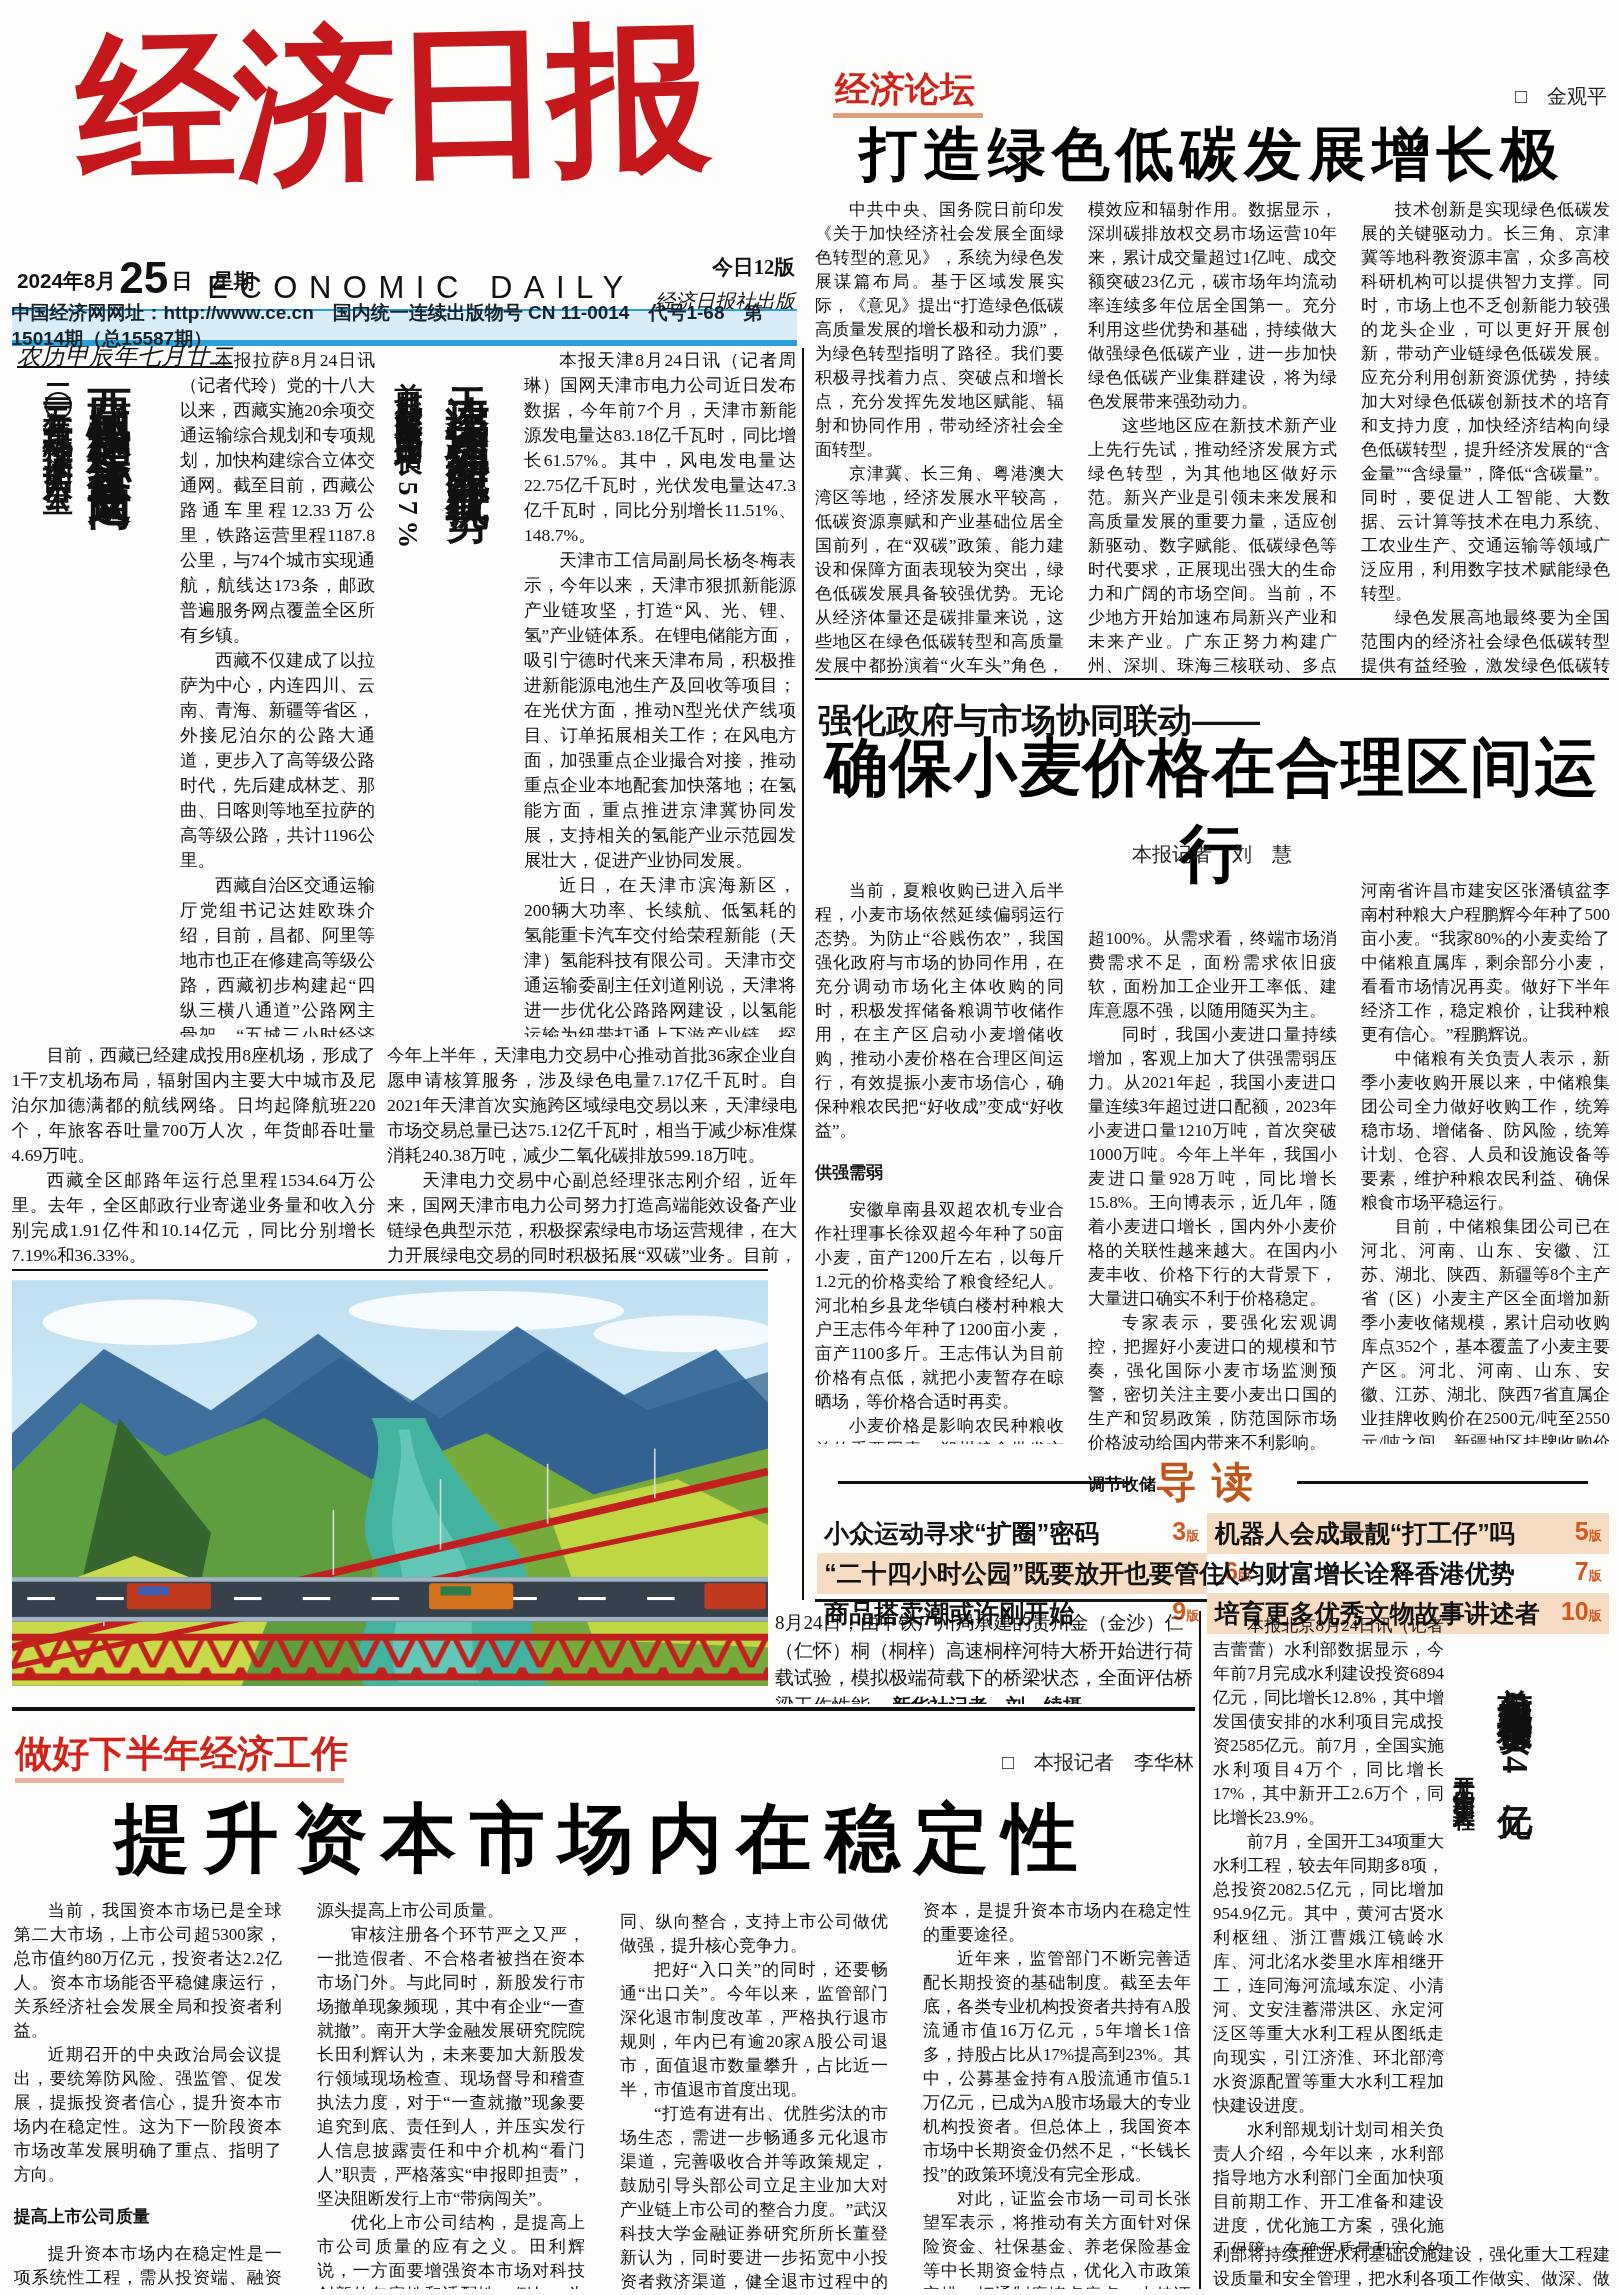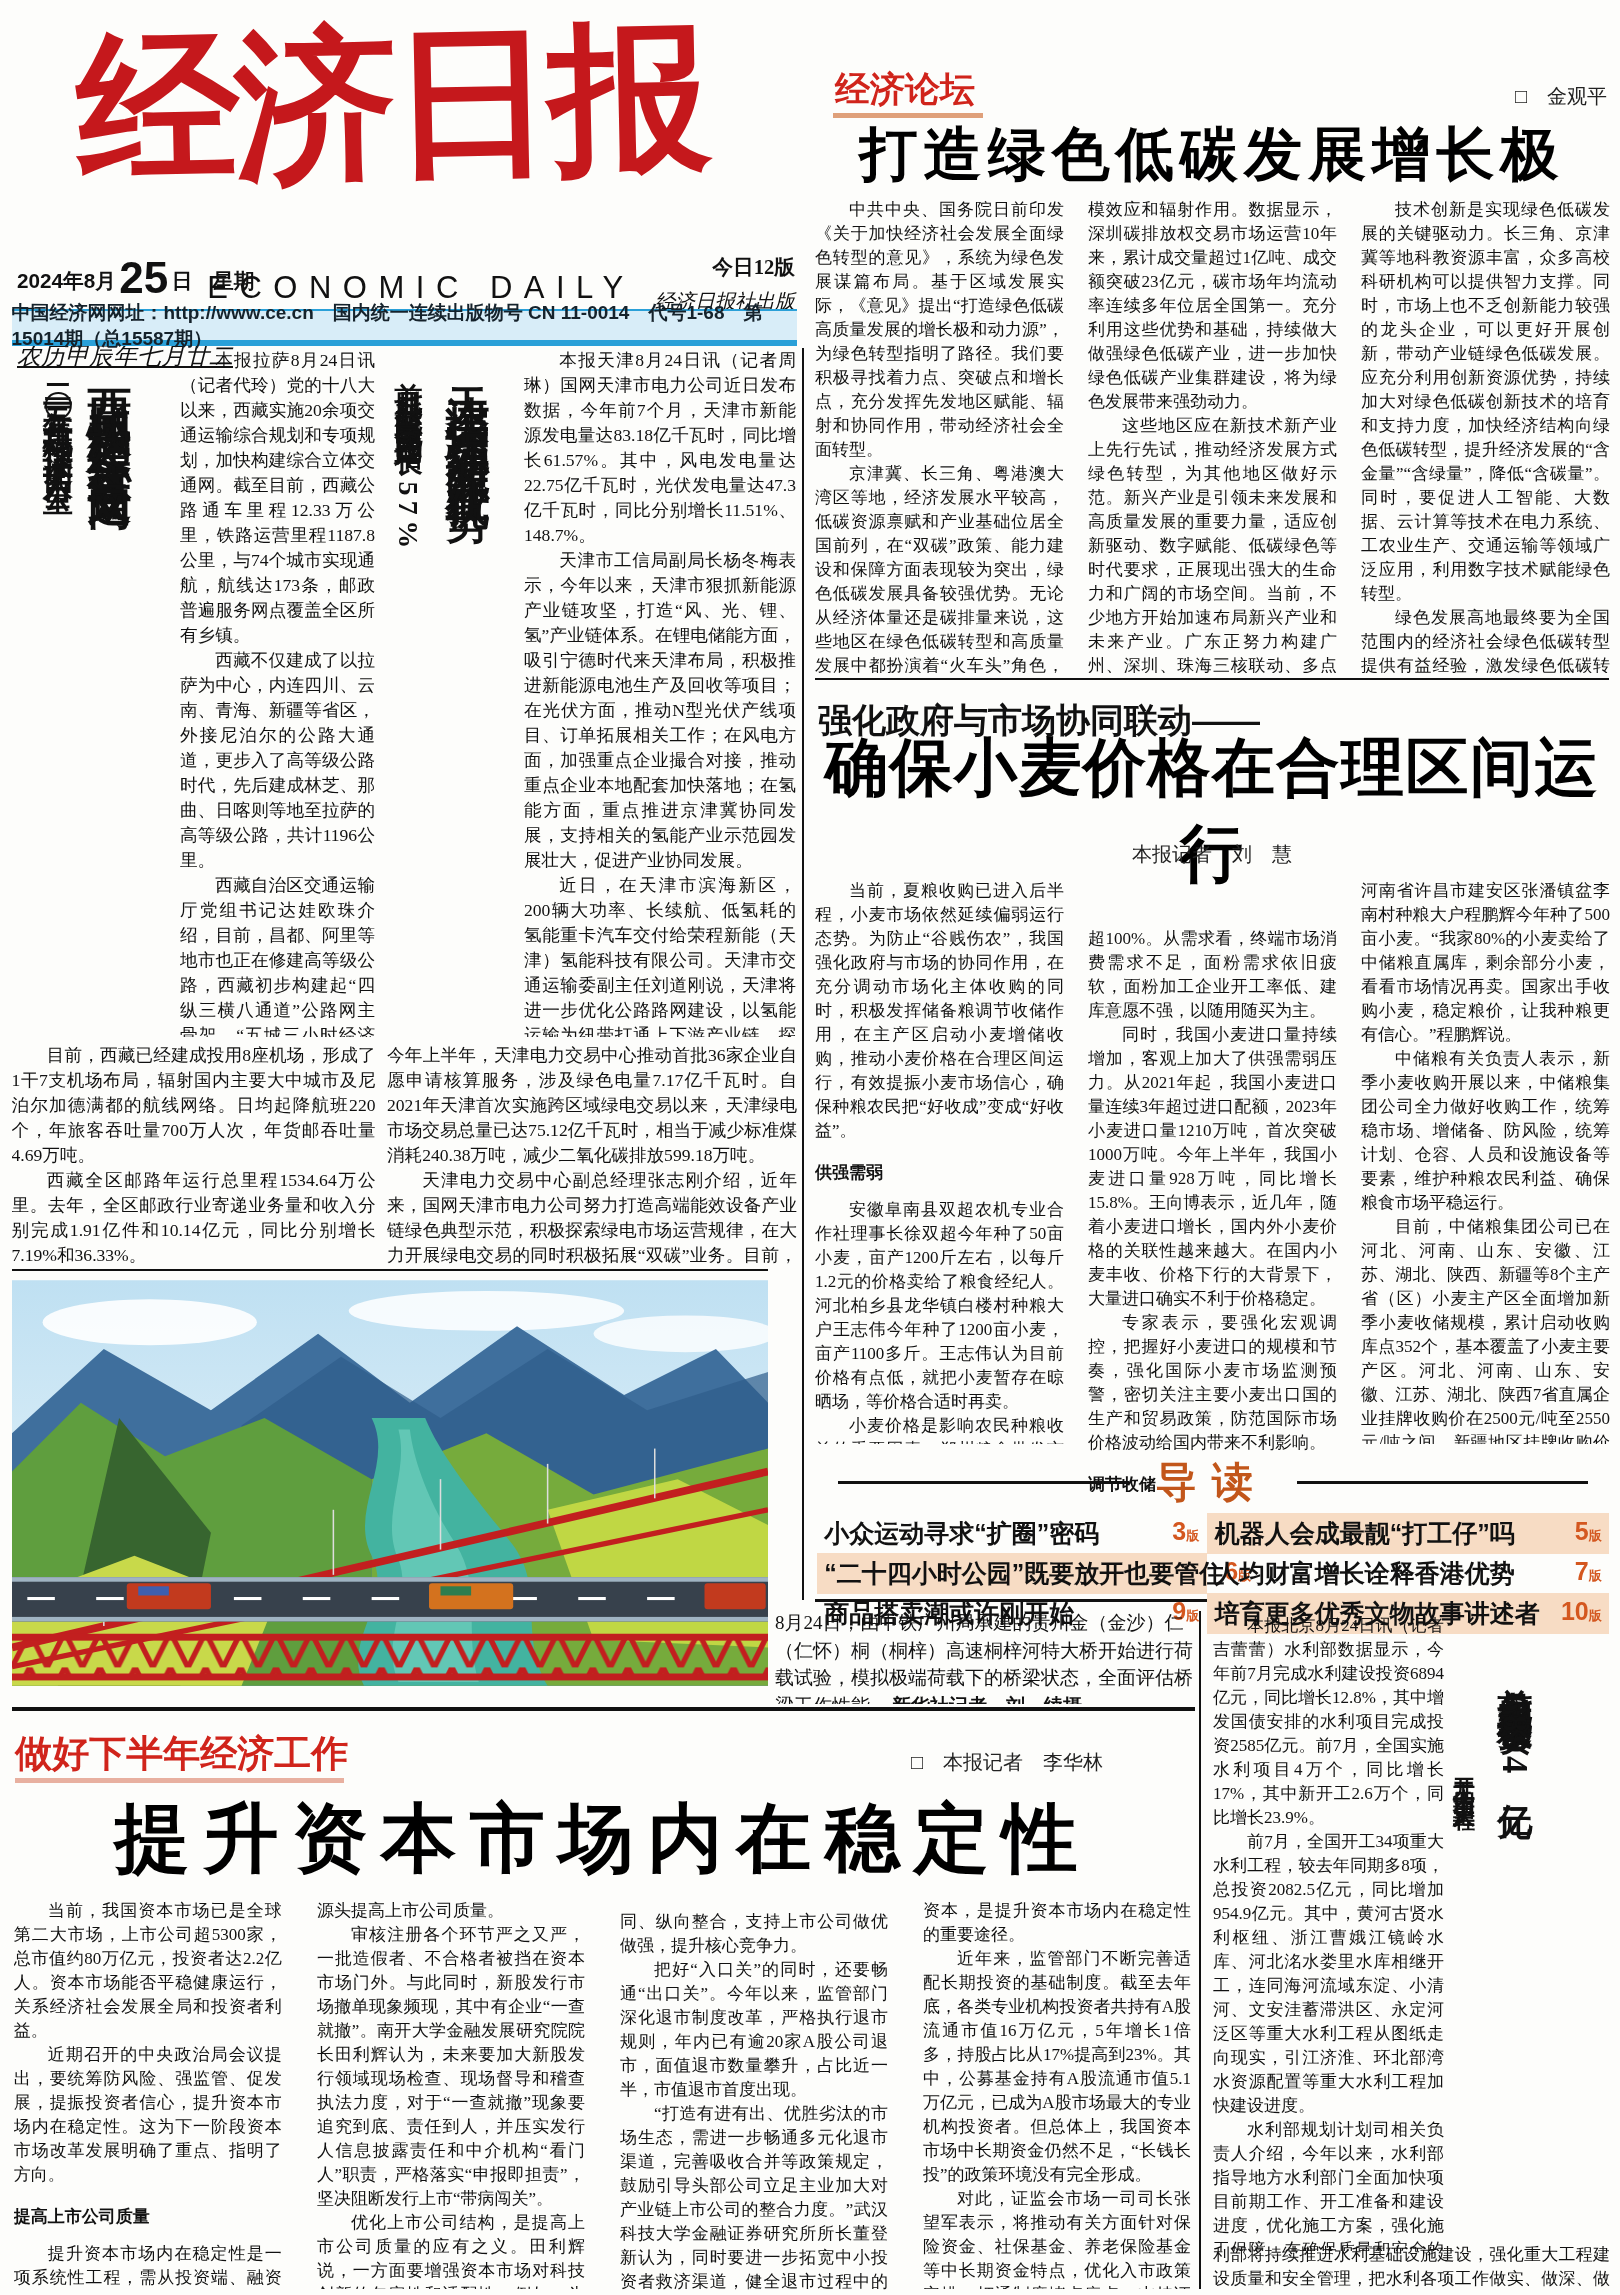"河南省许昌市建安区张潘镇盆李南村种粮大户程鹏辉今年种了500亩小麦。“我家80%" p.noind { text: 国家出手收购小麦 -> 做好下半年经济工作 }
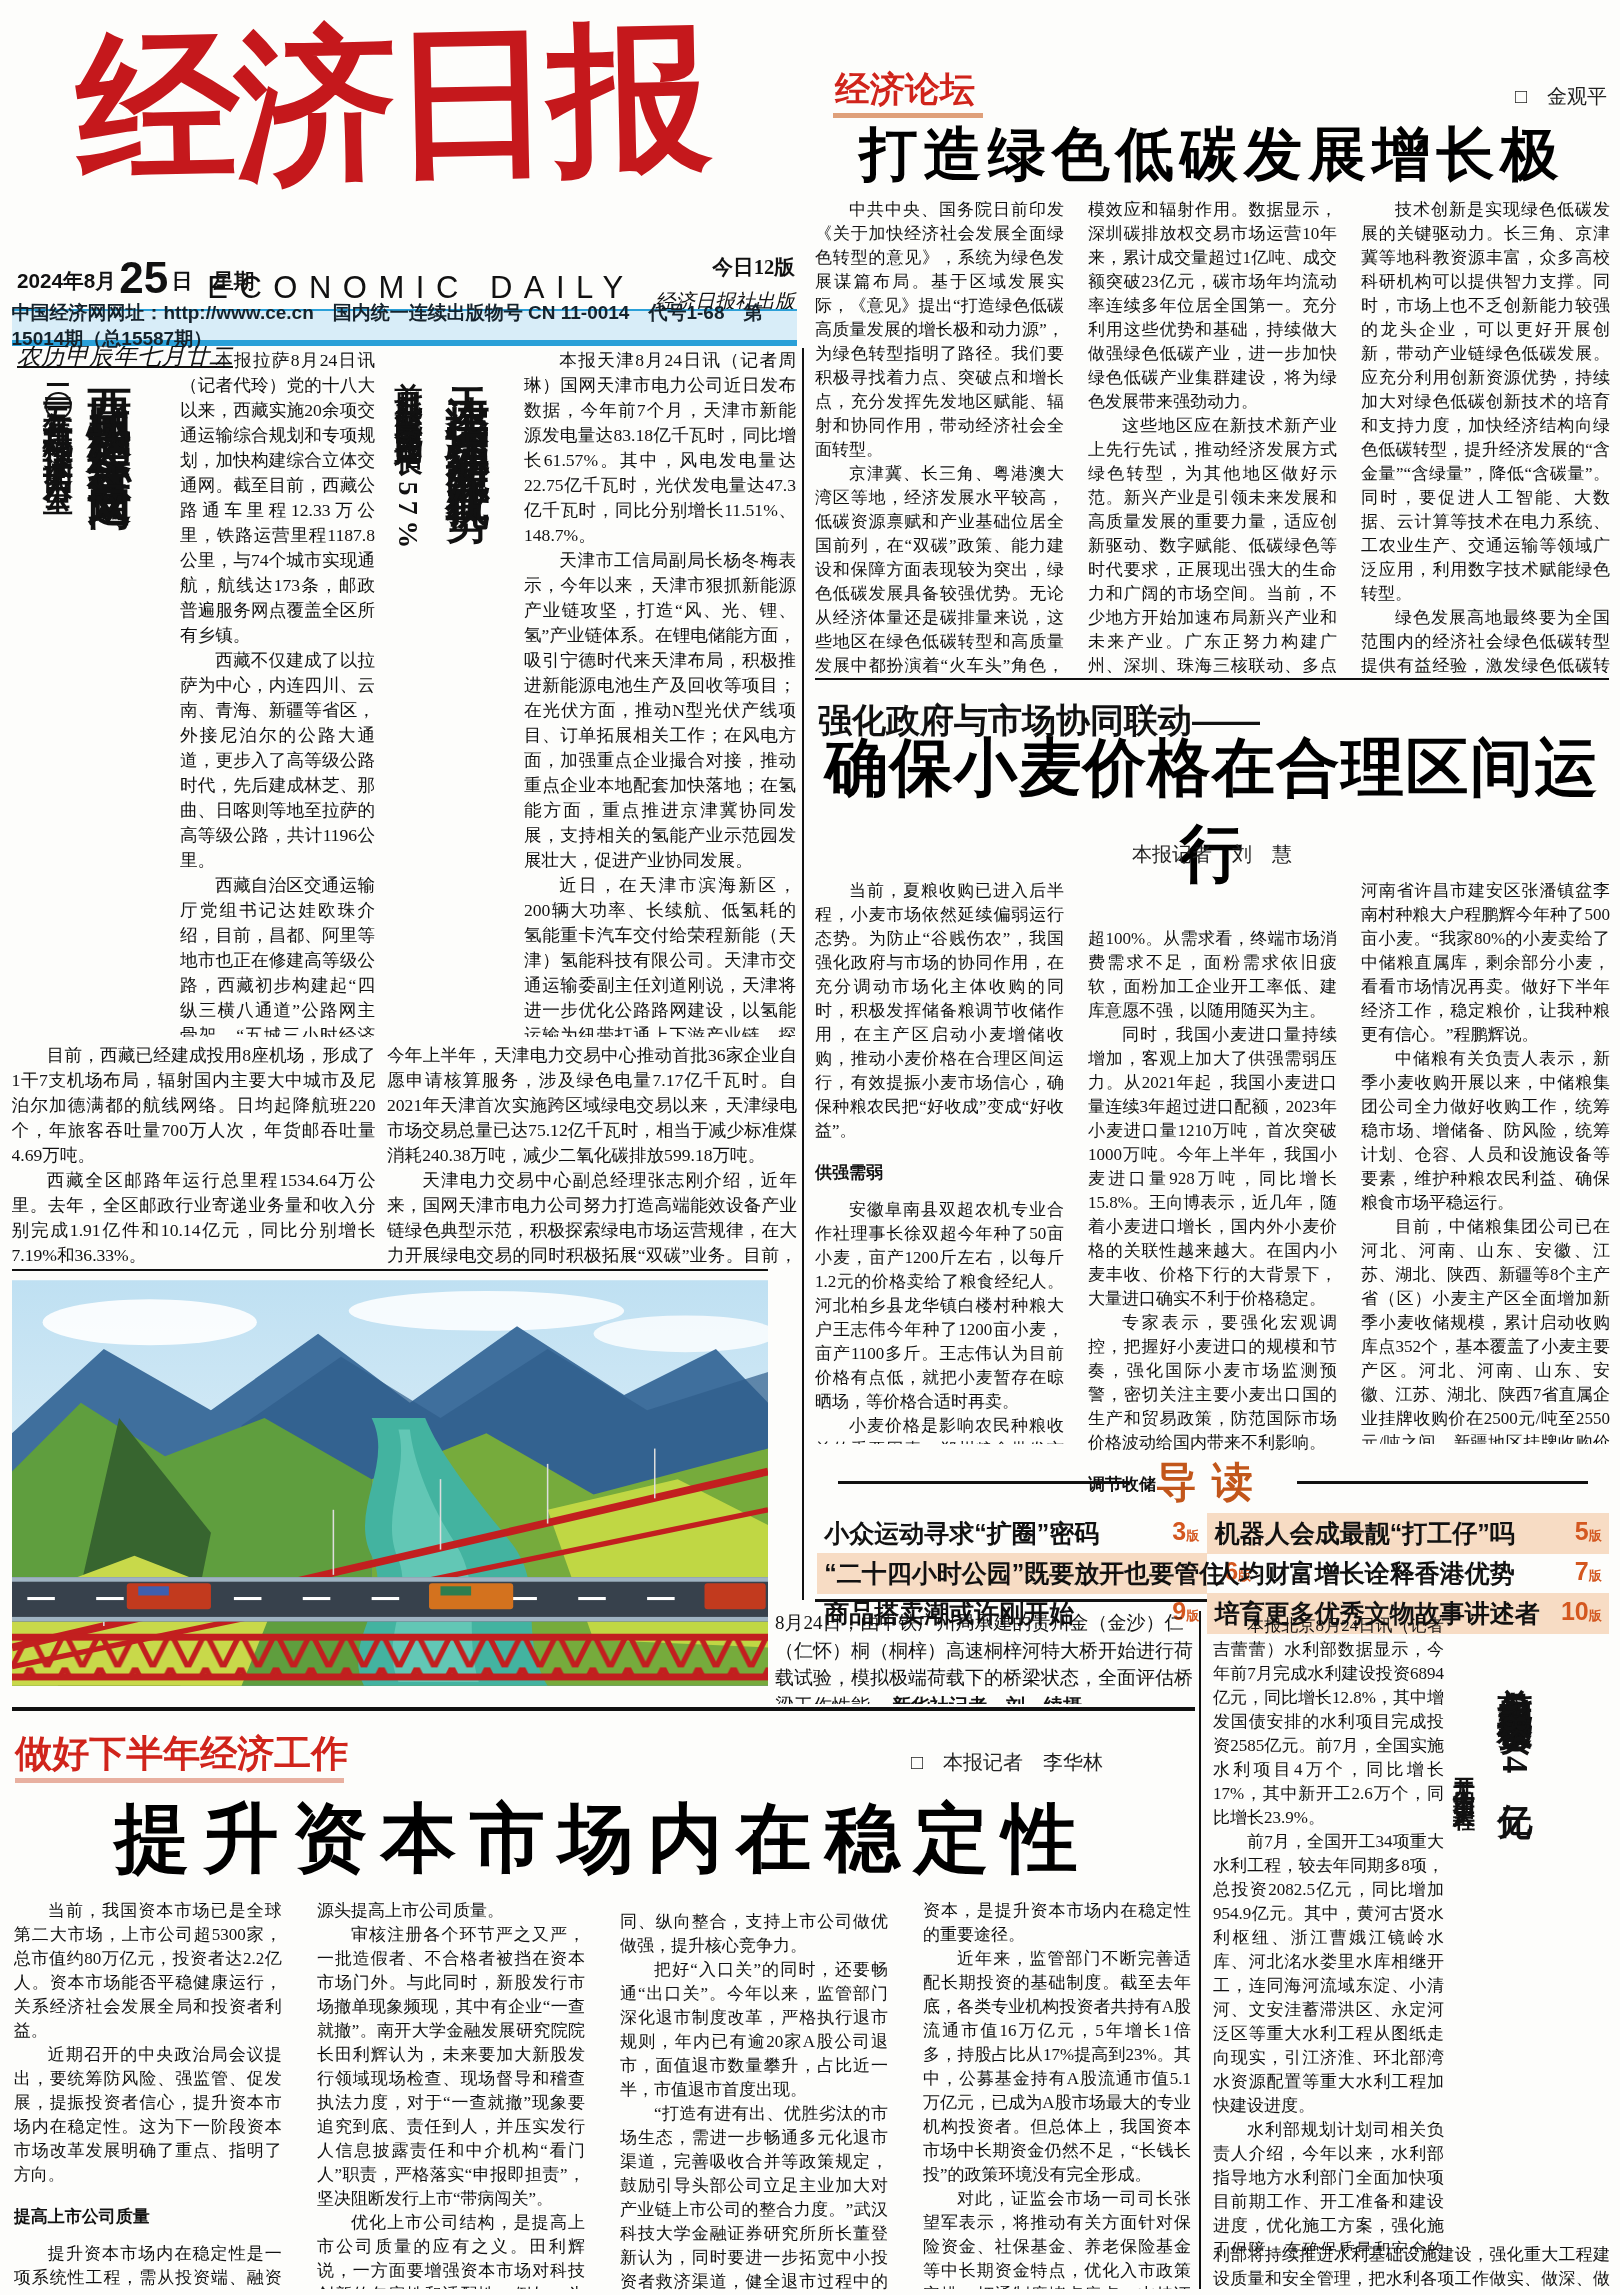"□ 本报记者 李华林" div.abs { text-align: none -> right }
